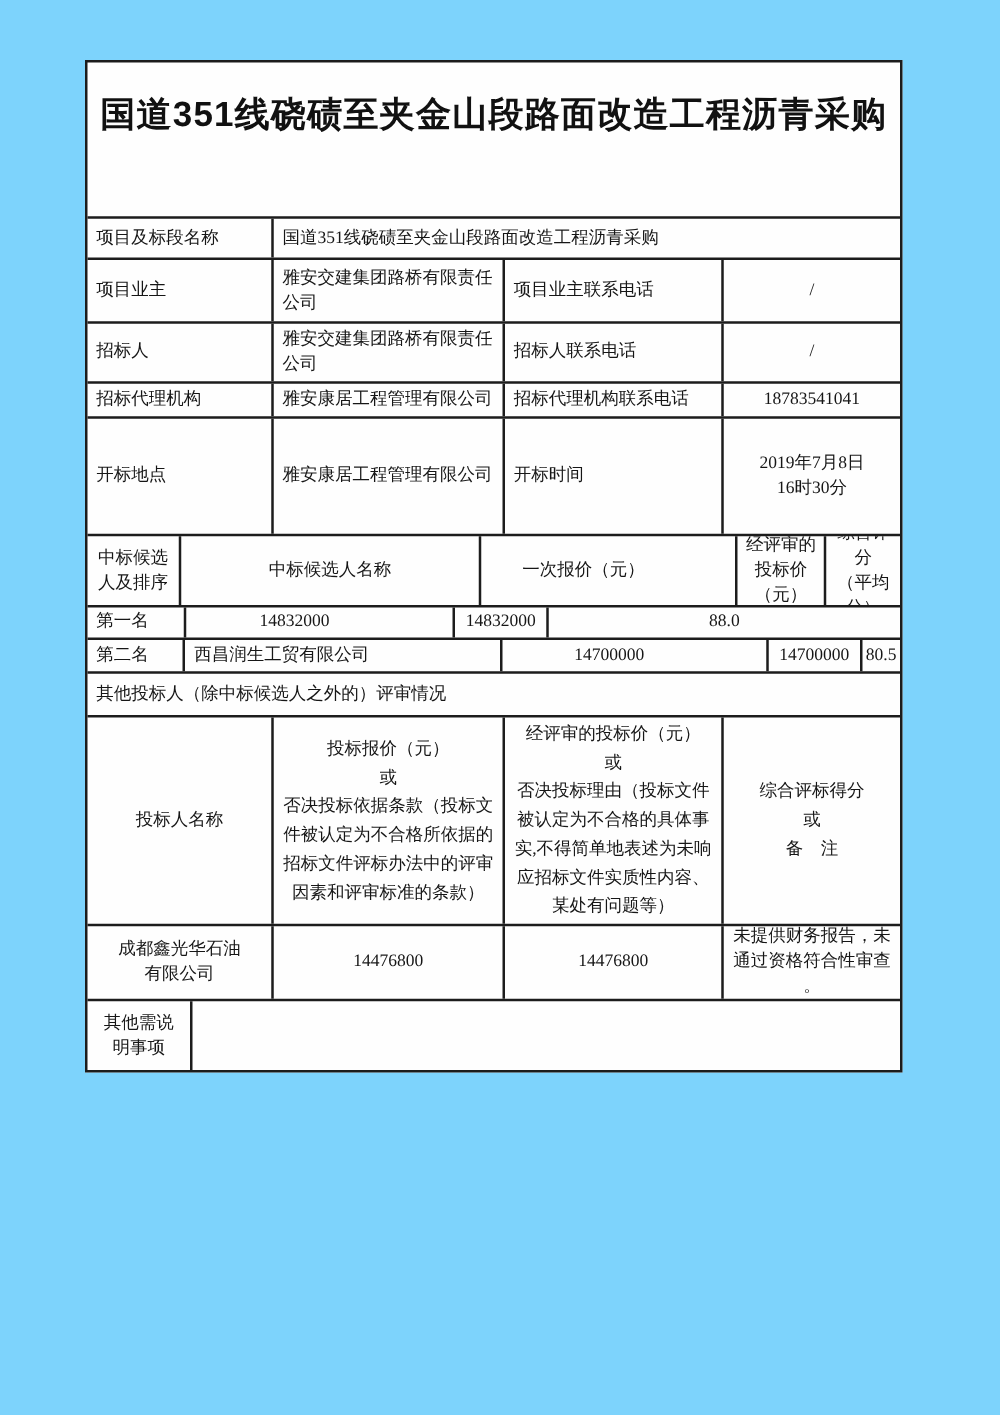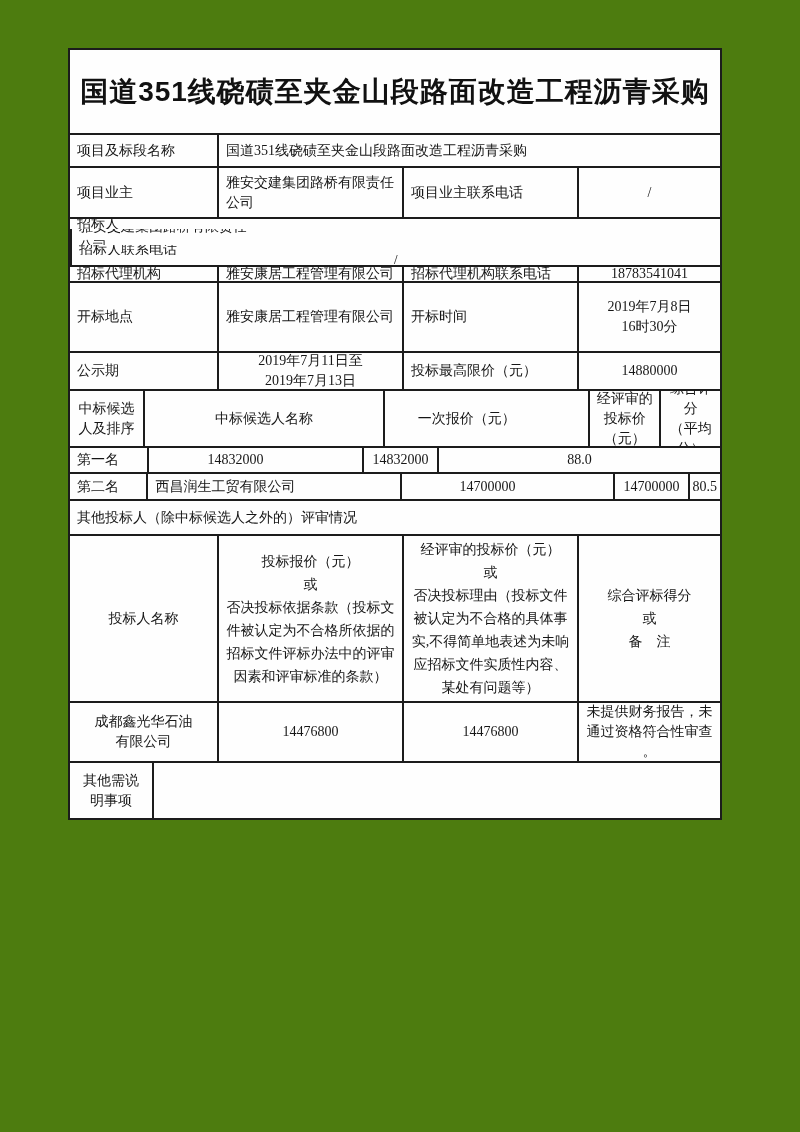"国道351线硗碛至夹金山段路面改造工程沥青采购" .page { background: #4d7c0f -> #7dd3fc }
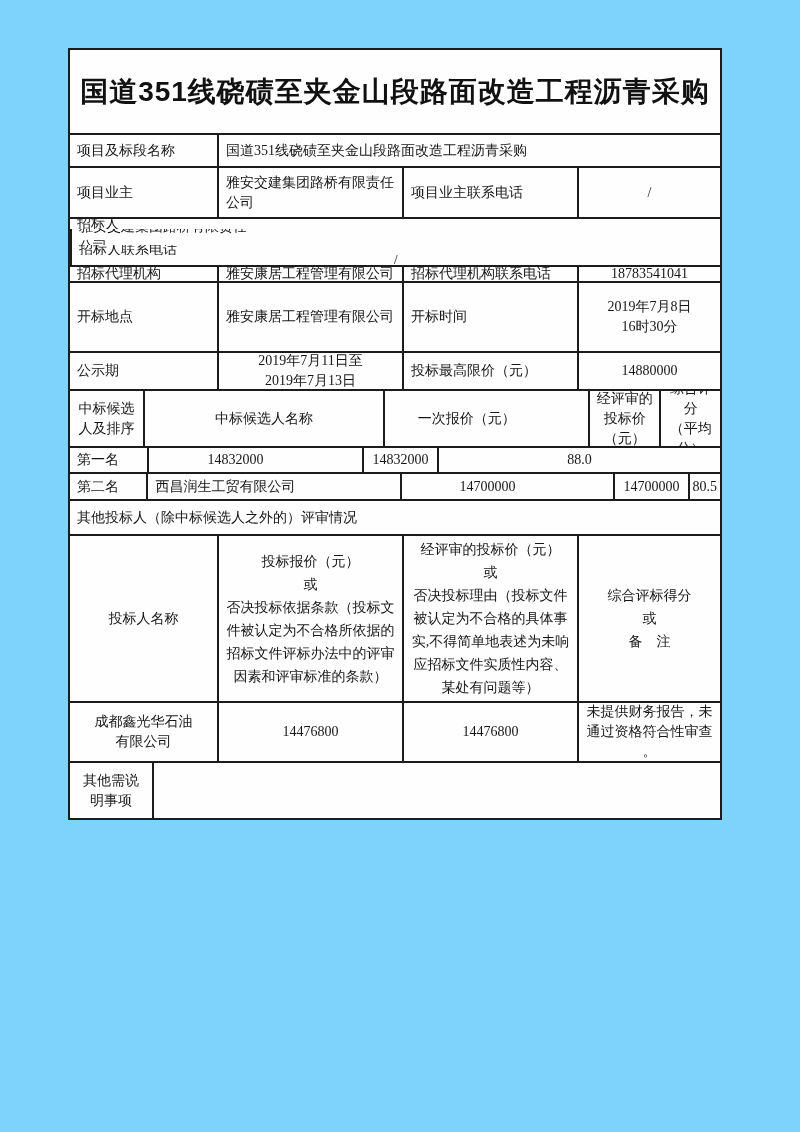"项目及标段名称" .h1 { margin-top: none -> 40px }
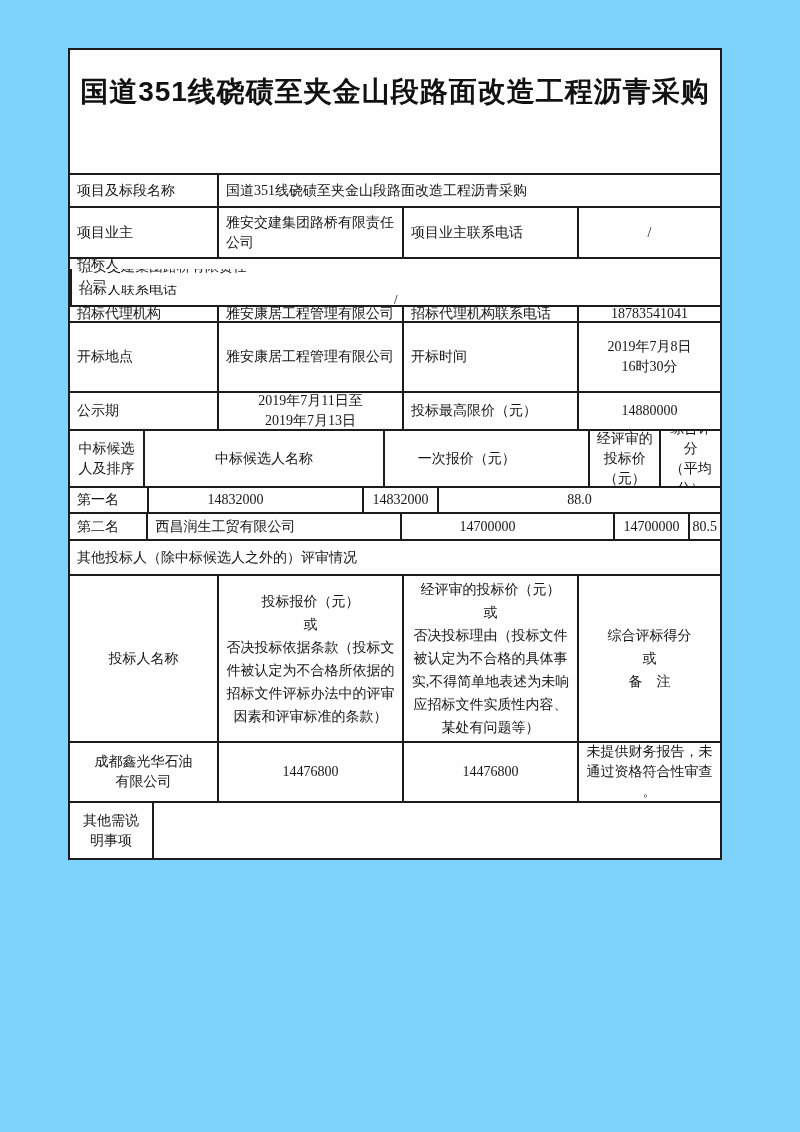"招标人" .h3 { flex-direction: column -> none }
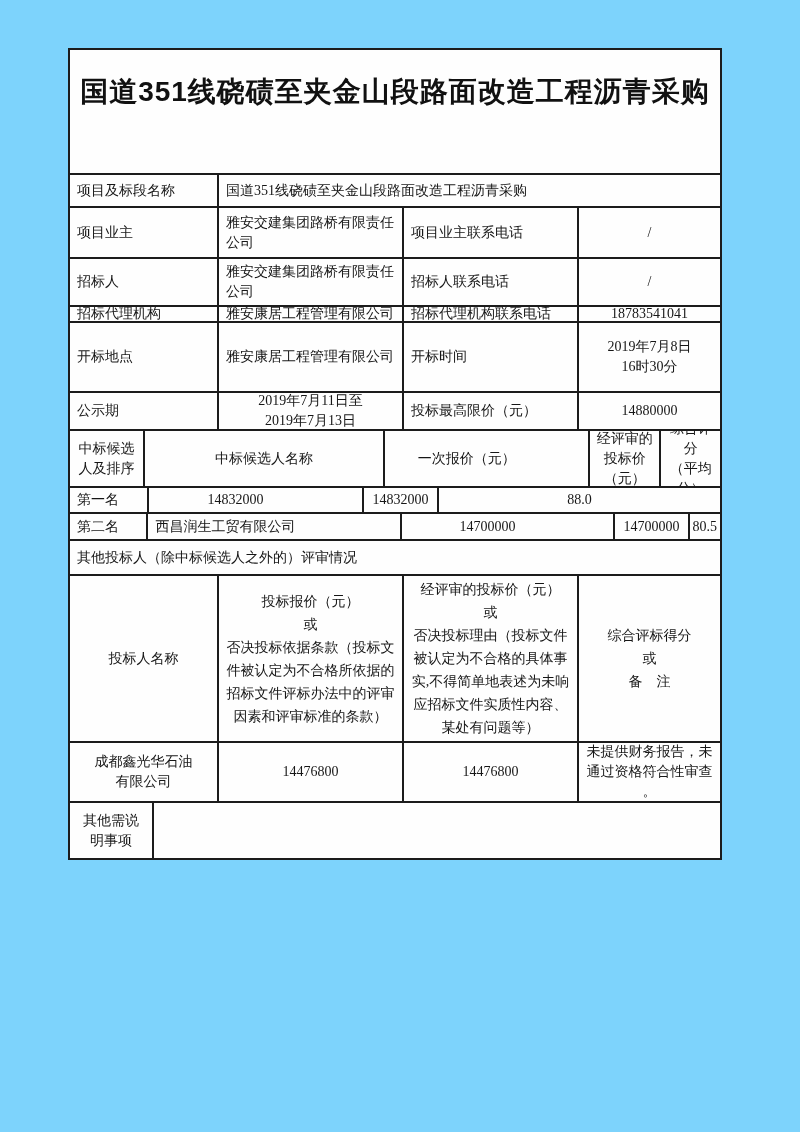"招标代理机构" .h4 { height: 16px -> 28px }
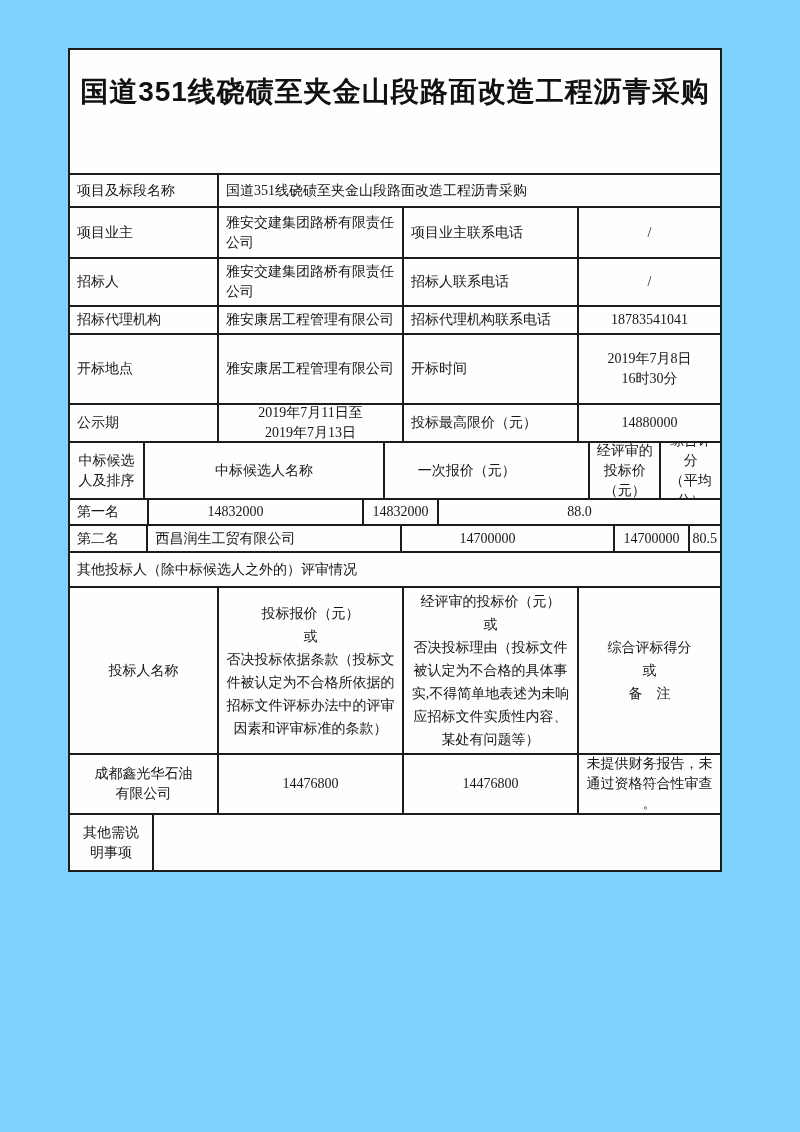"开标地点" .h5 { height: 70px -> 94px }
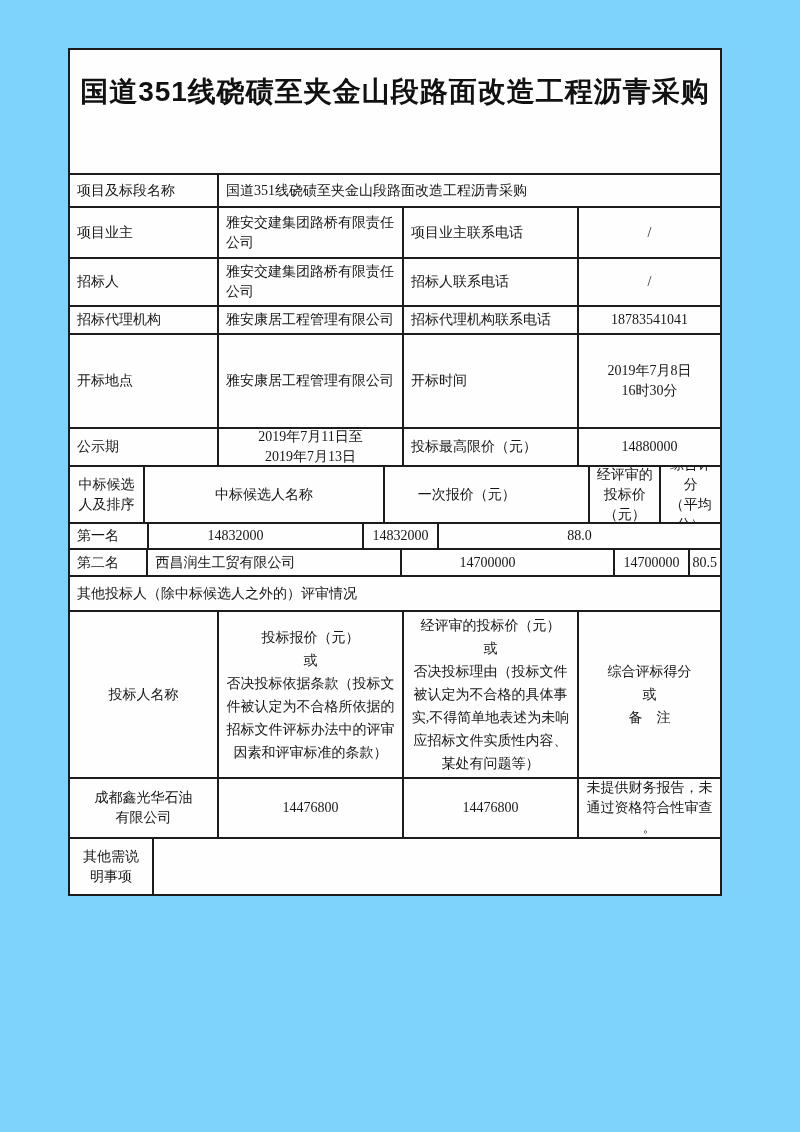"公示期" div.r { html: <div> <div>公示期</div> <div>2019年7月11日至 2019年7月13日</div> <div>投标最高限价（元）</div> <div>14880000</div> </div> -> none }
